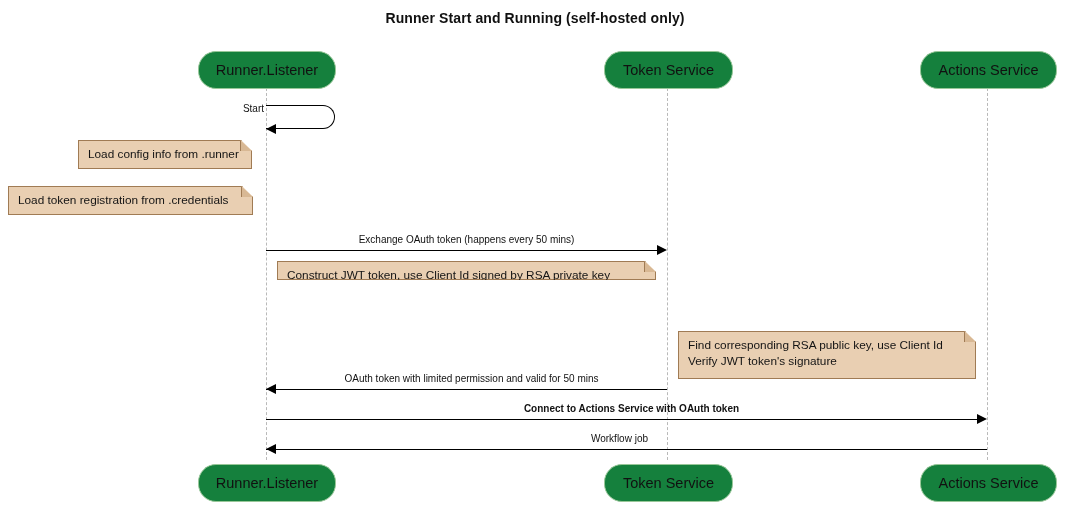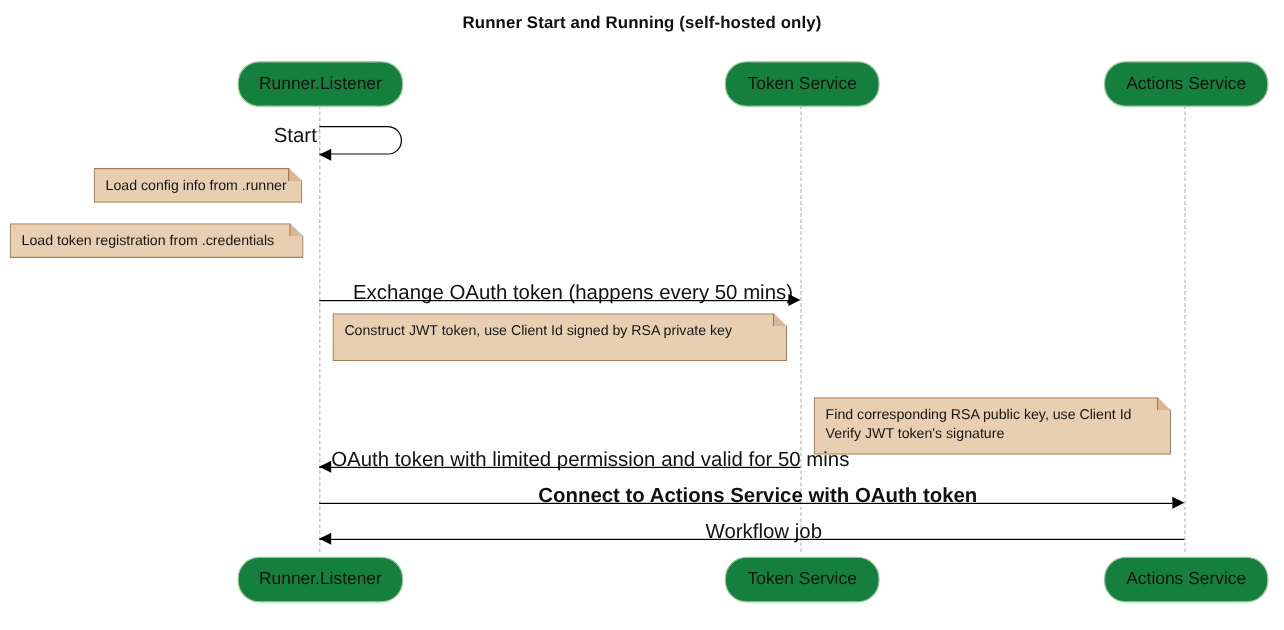"Start" .msg-label { font-size: 17px -> 10px }
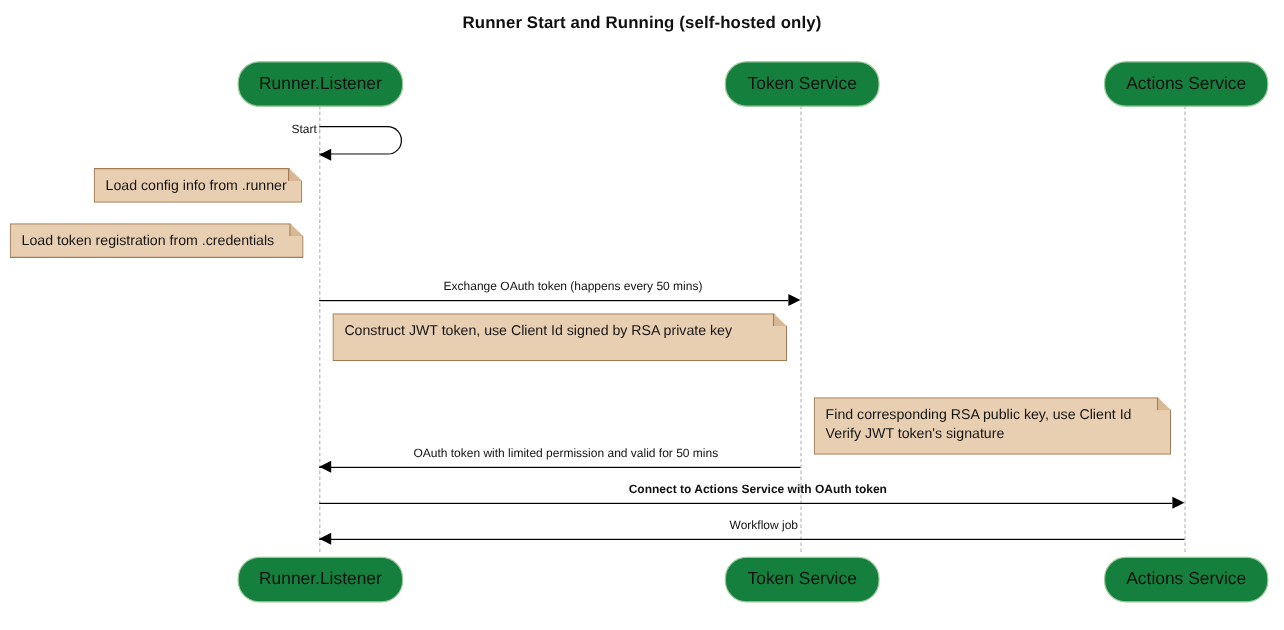"Exchange OAuth token (happens every" div.msg-label { margin-left: 11px -> none }
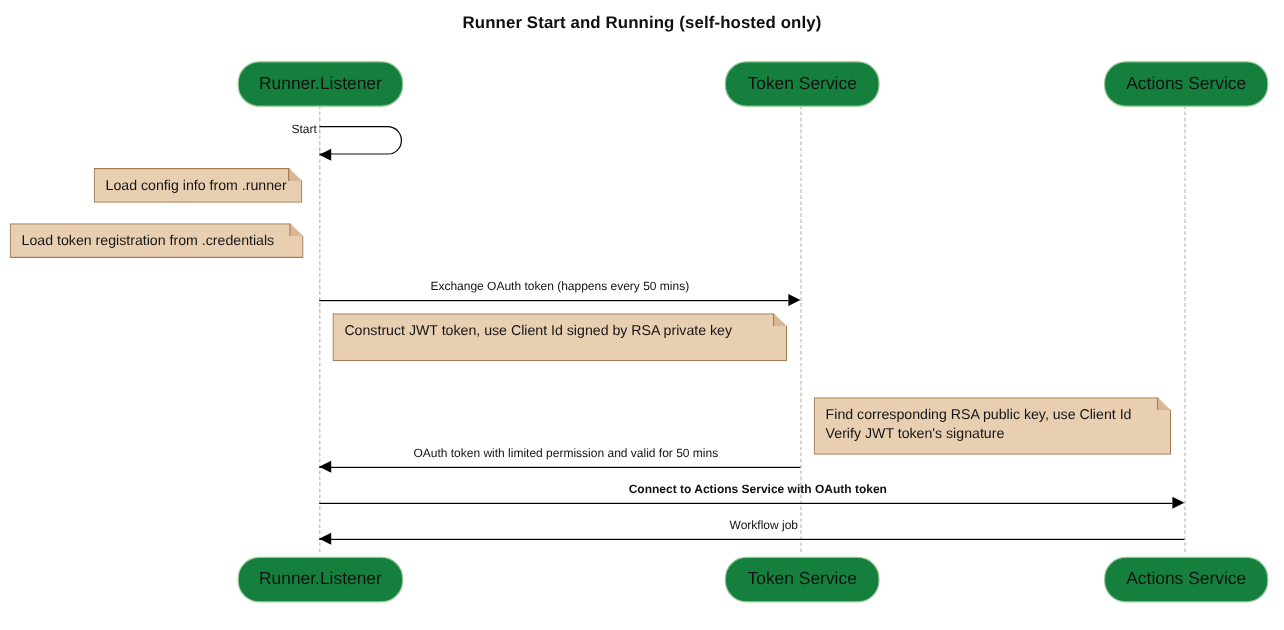"Construct JWT token, use Client" div.note { height: 40px -> 19px }
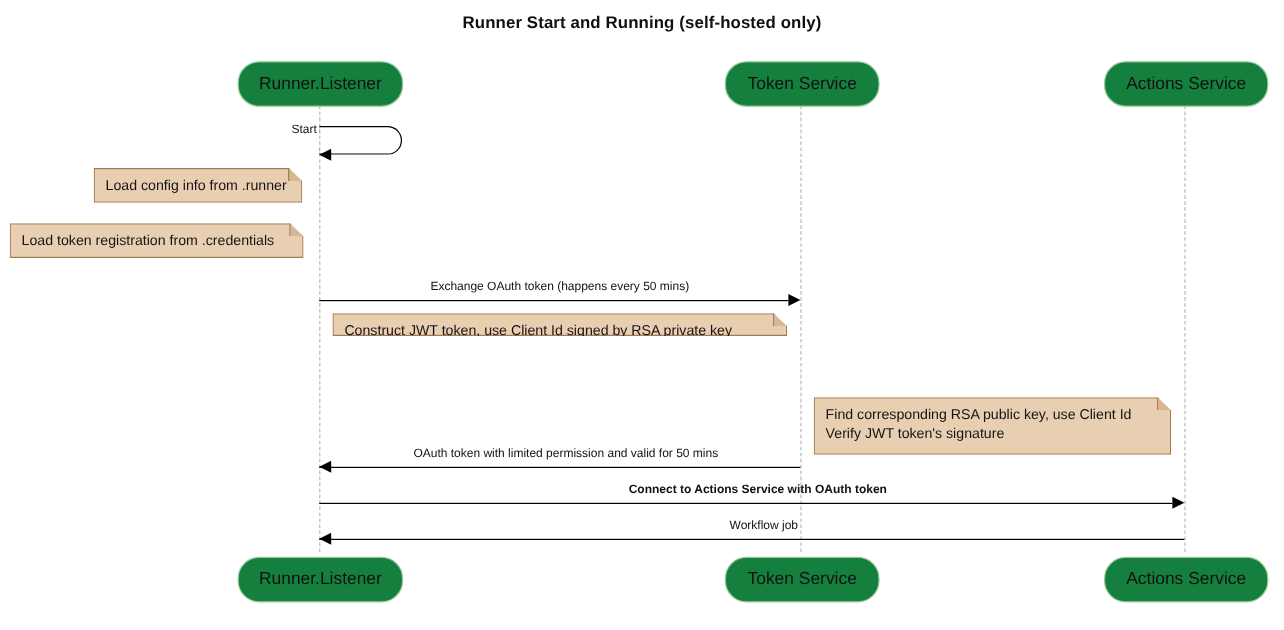"Workflow job" div.msg-label { left: 281px -> 264px }
